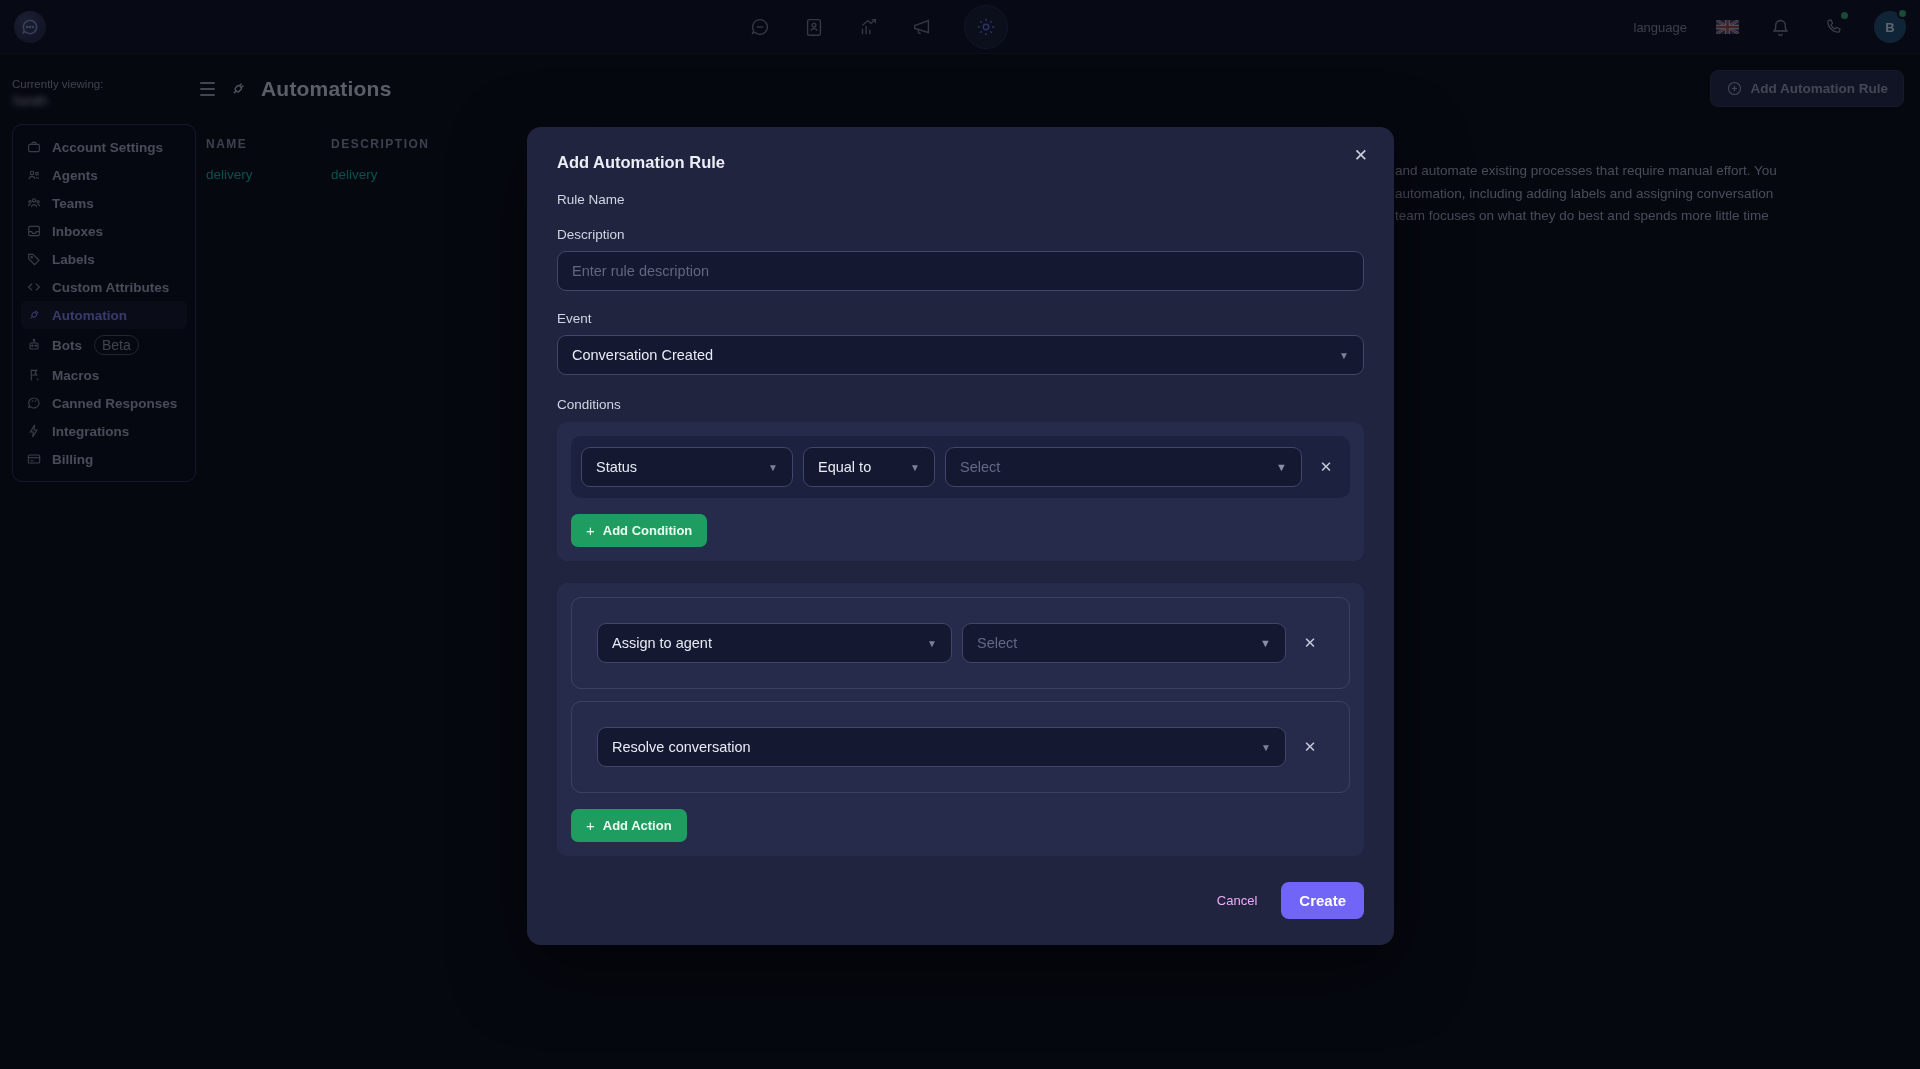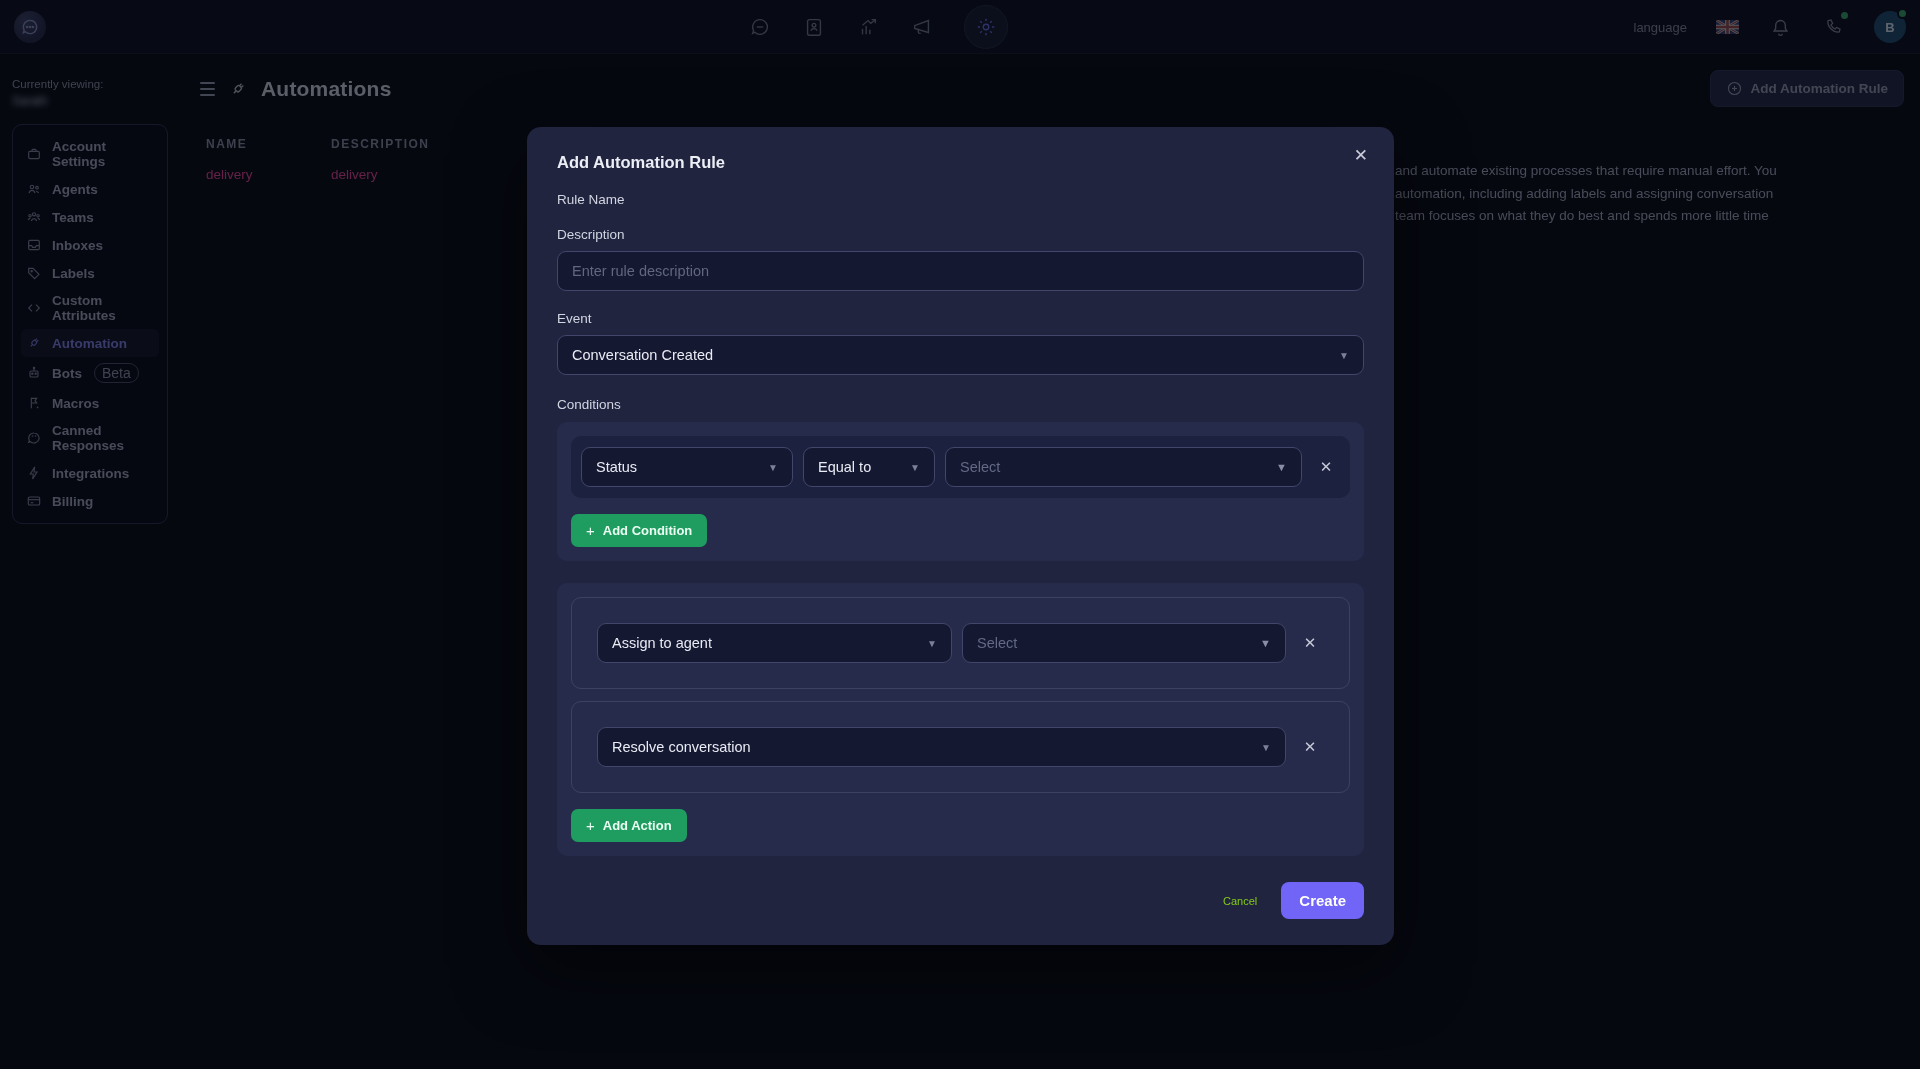"Account Settings" .side-menu { width: 156px -> 184px }
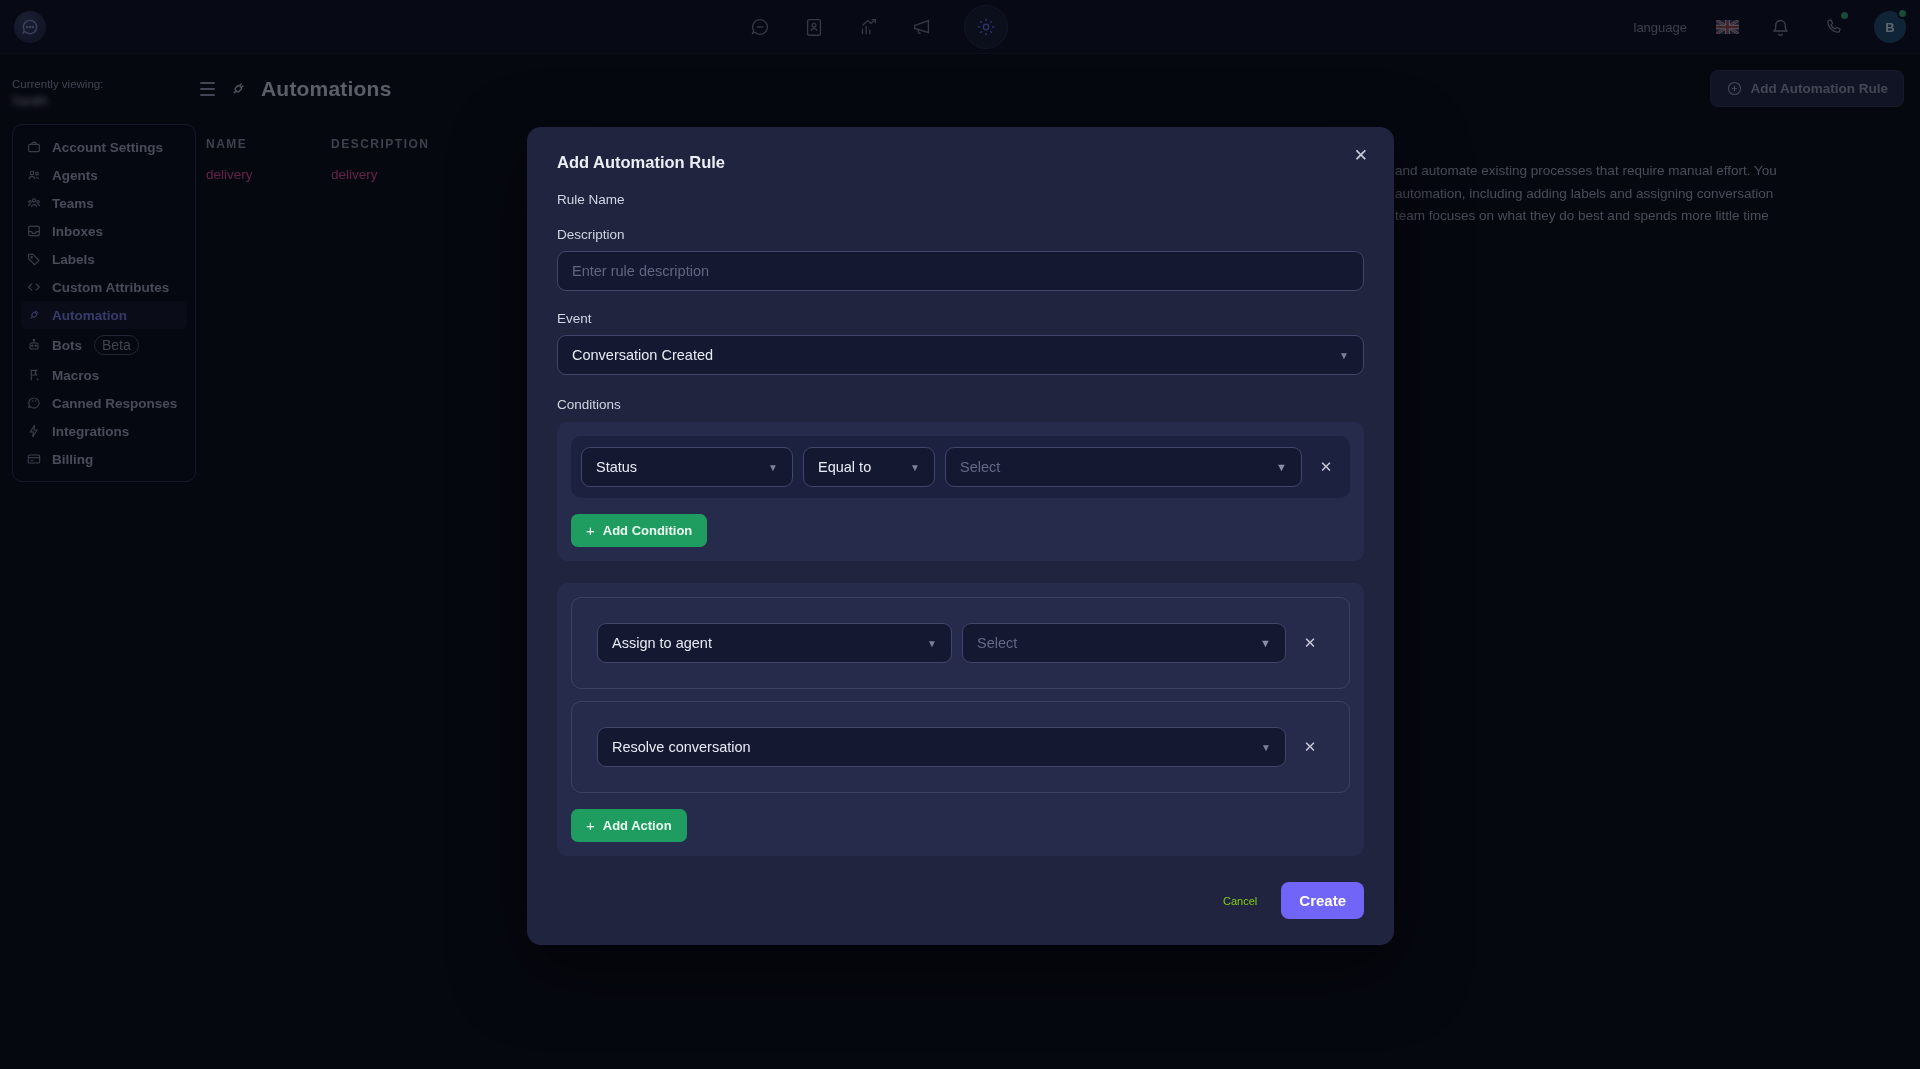"delivery" .td { color: #ec4899 -> #14b8a6 }
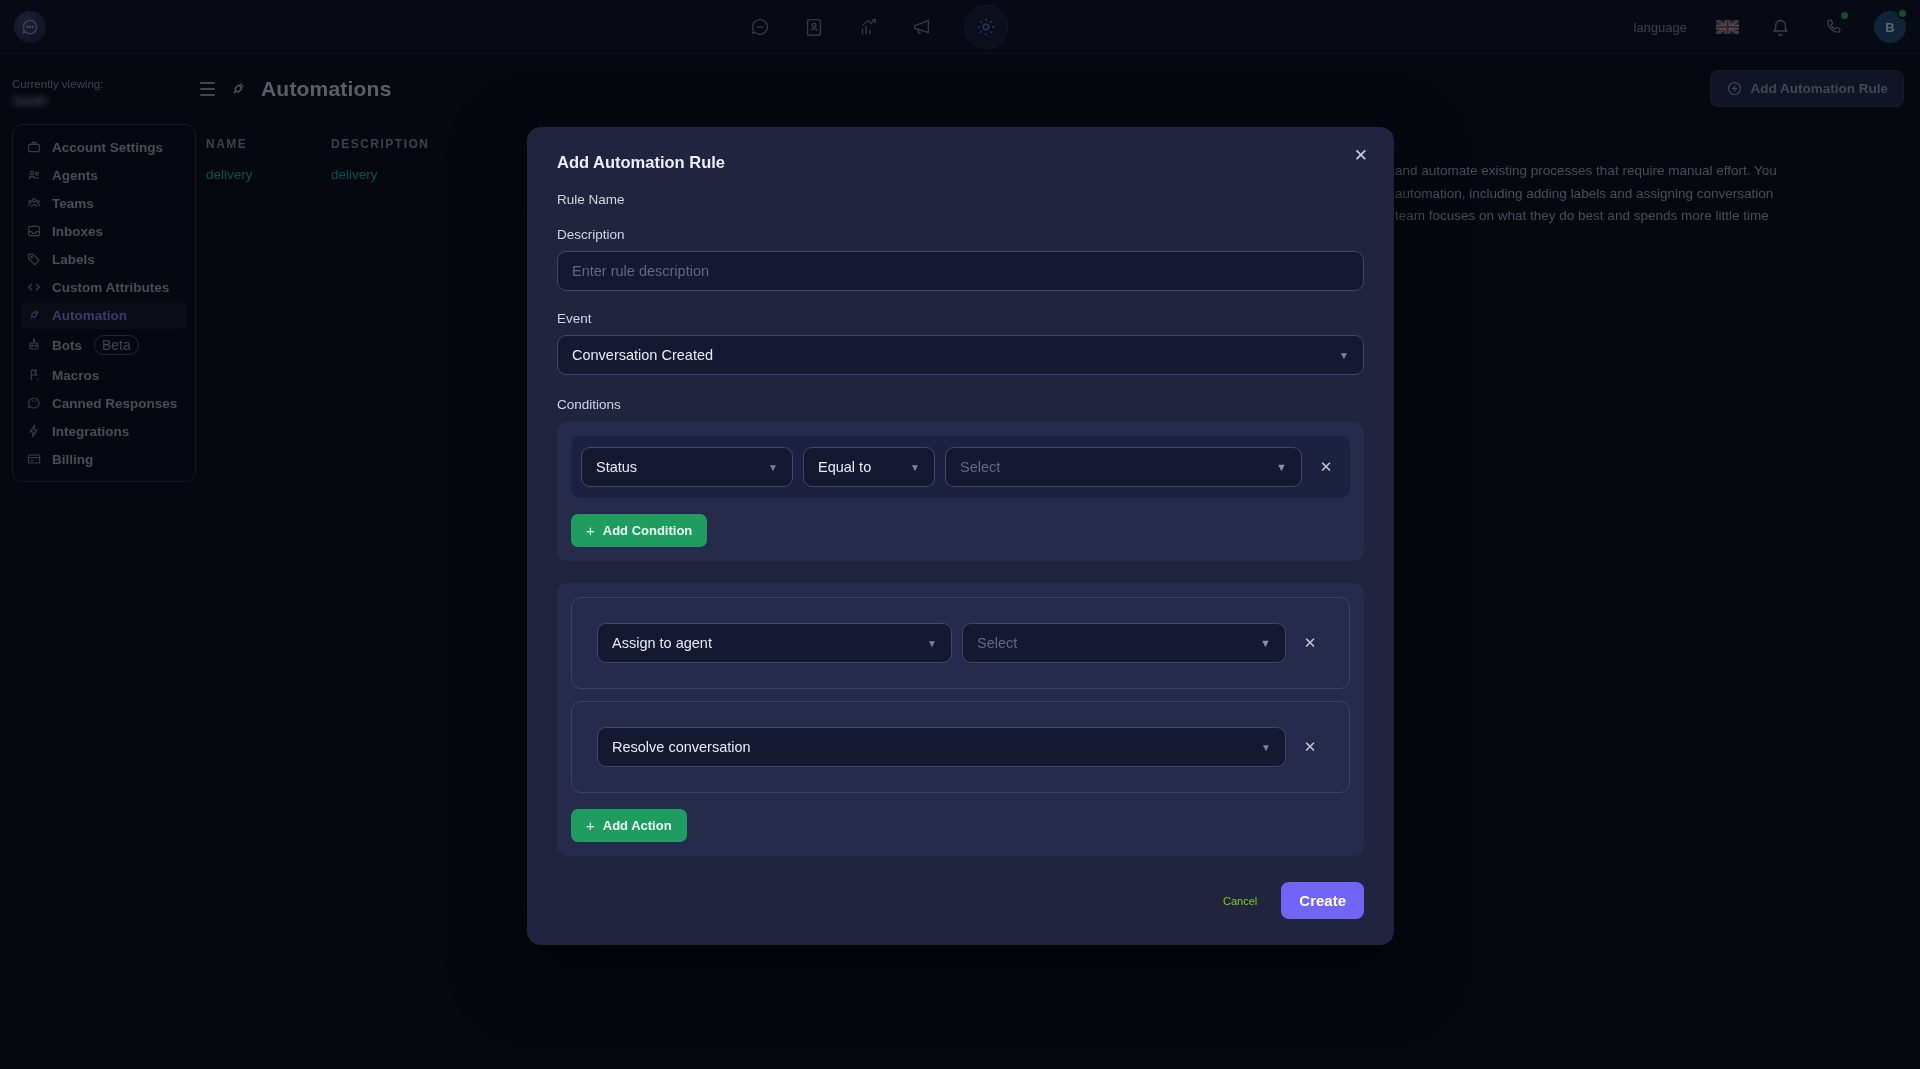"Cancel" .cancel-link { color: #84cc16 -> #f0abfc; font-size: 11px -> 13px }
